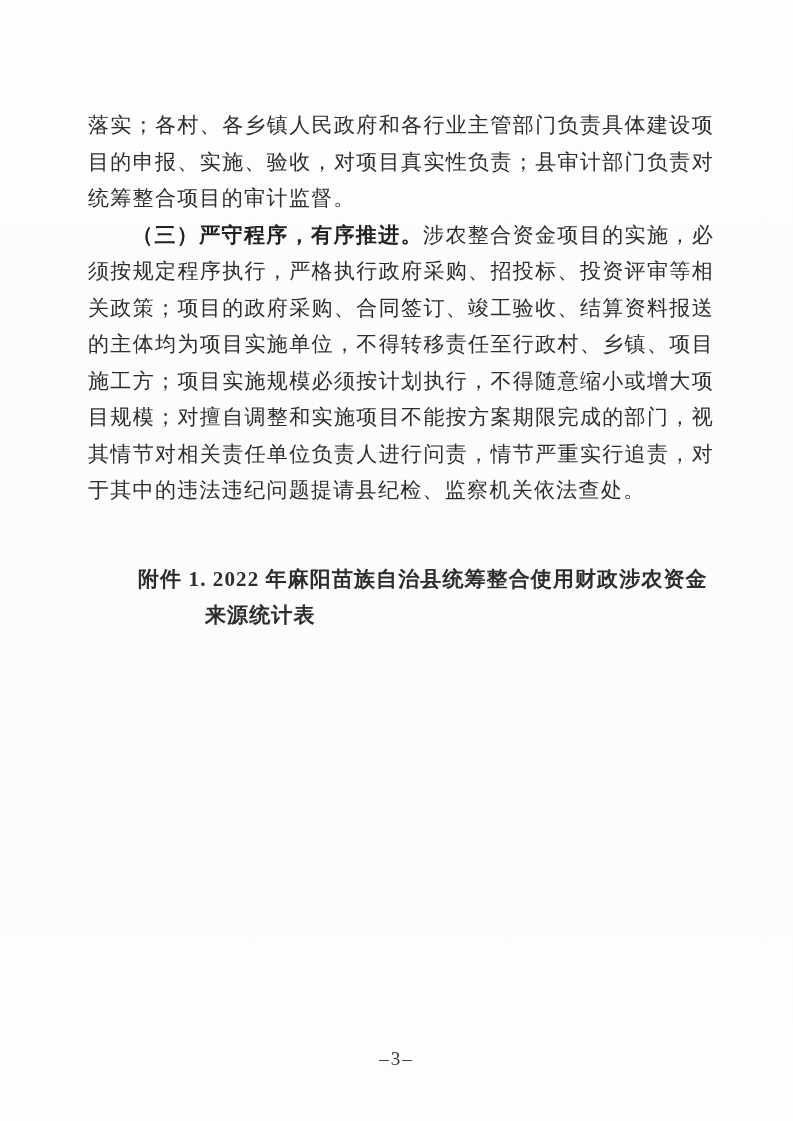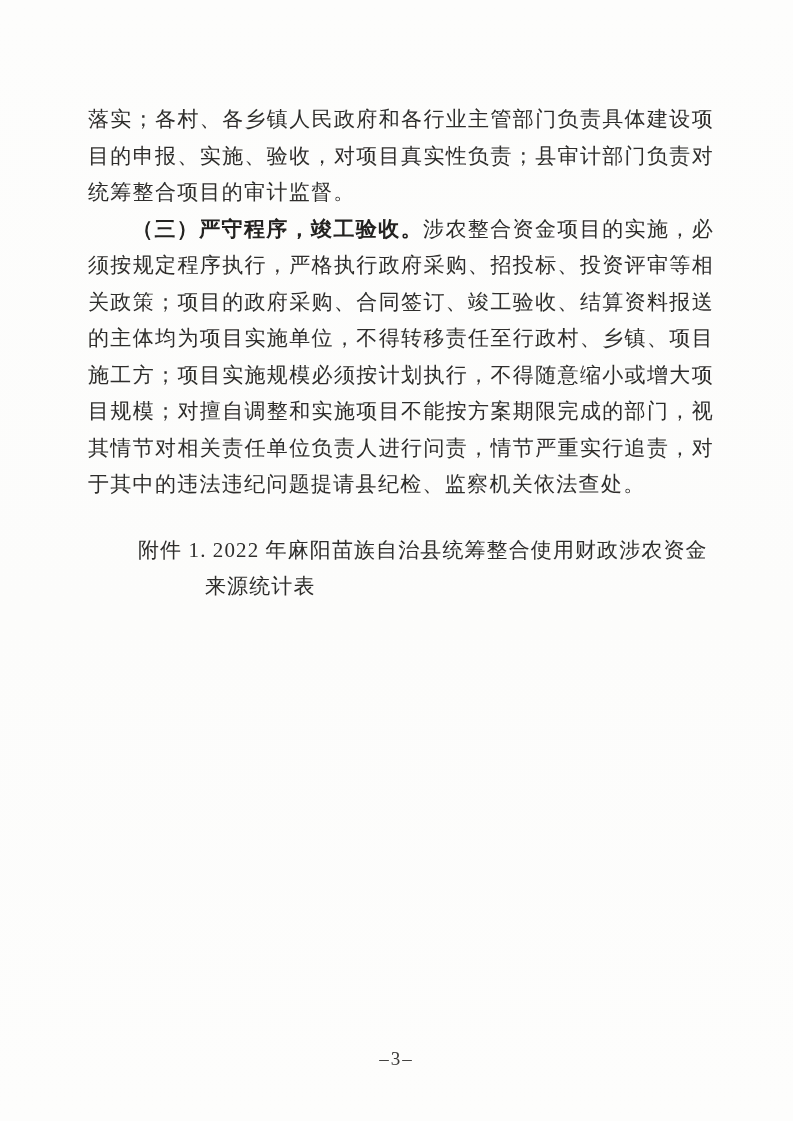"落实；各村、各乡镇人民政府和各行业主管部门负责具体建设项目的申报、实施、验收，对" .body-text { top: 101px -> 107px }
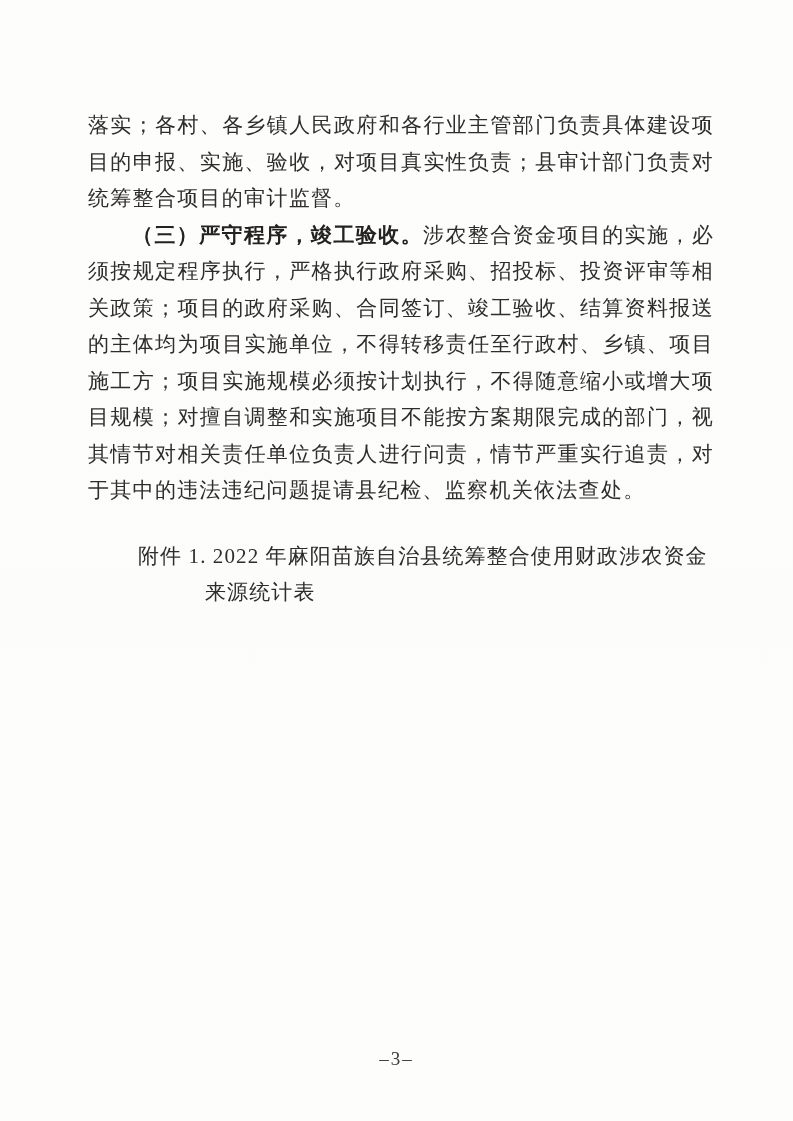"（三）严守程序，竣工验收。" span.bold { text: 竣工验收 -> 有序推进 }
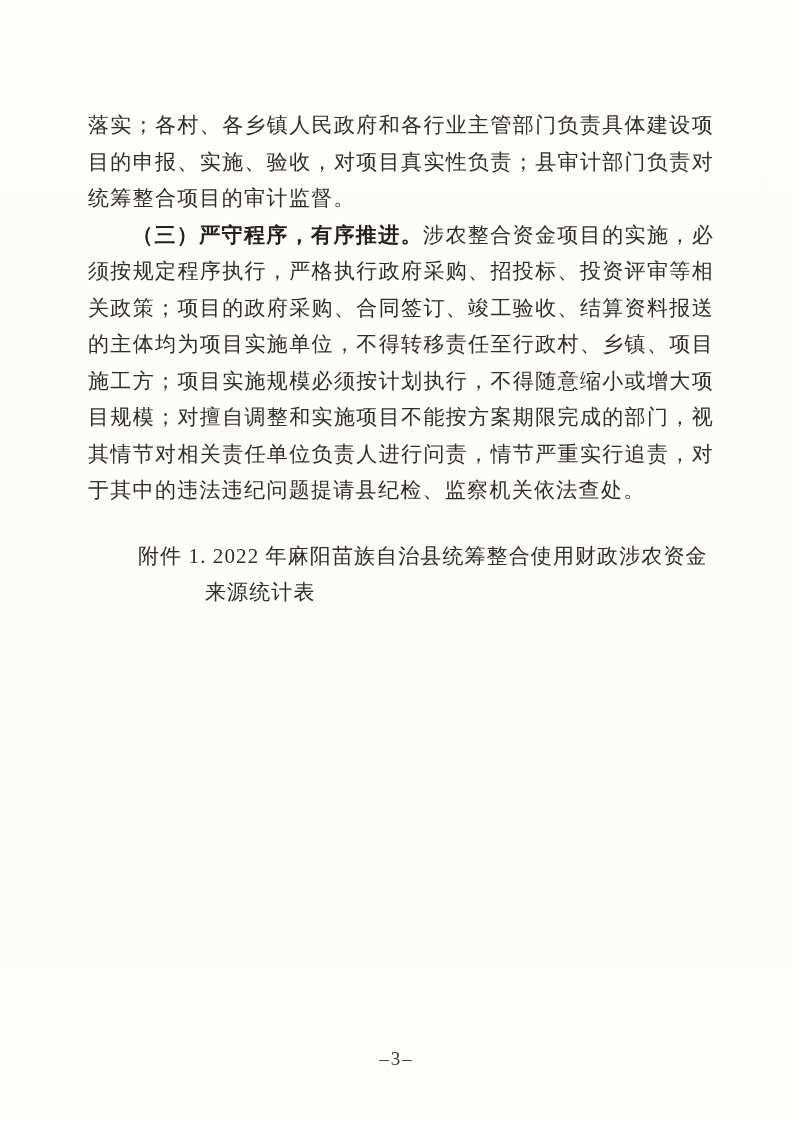"附件 1. 2022 年麻阳苗族自治县统筹整合使用财政涉农资金来源统计表" .attachments { font-weight: none -> bold; margin-top: 29px -> 52px }
